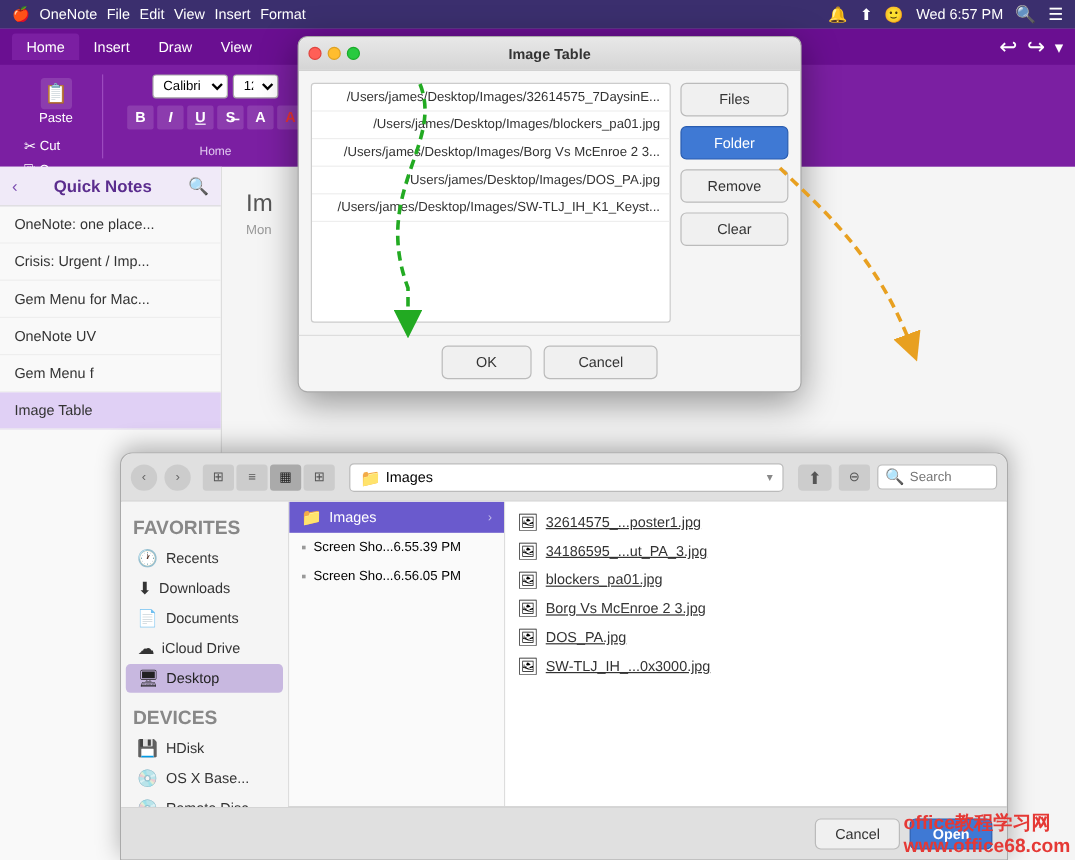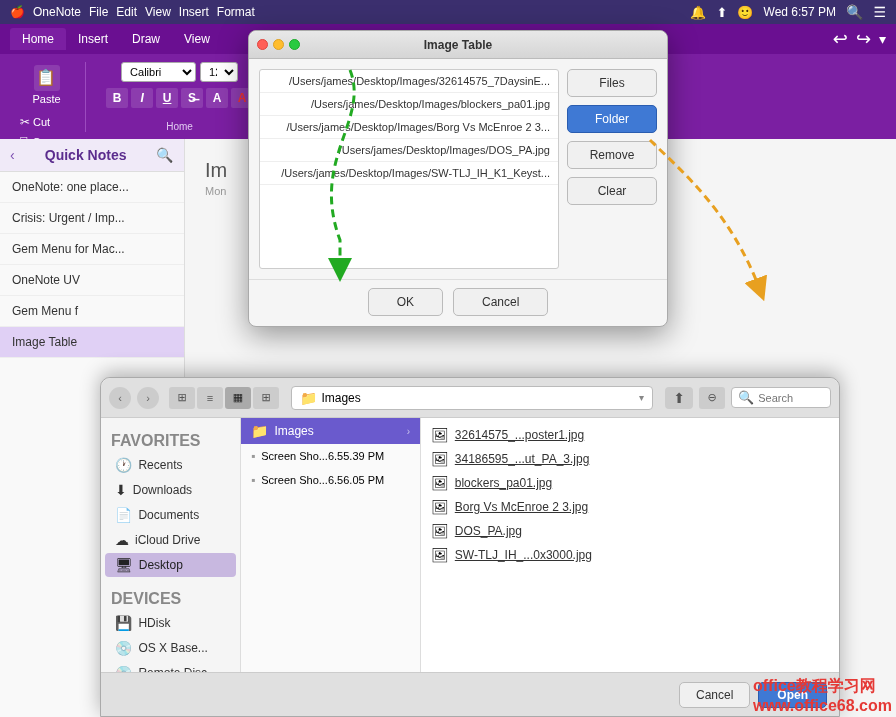"Calibri" .font-select { width: 75px -> 63px }
